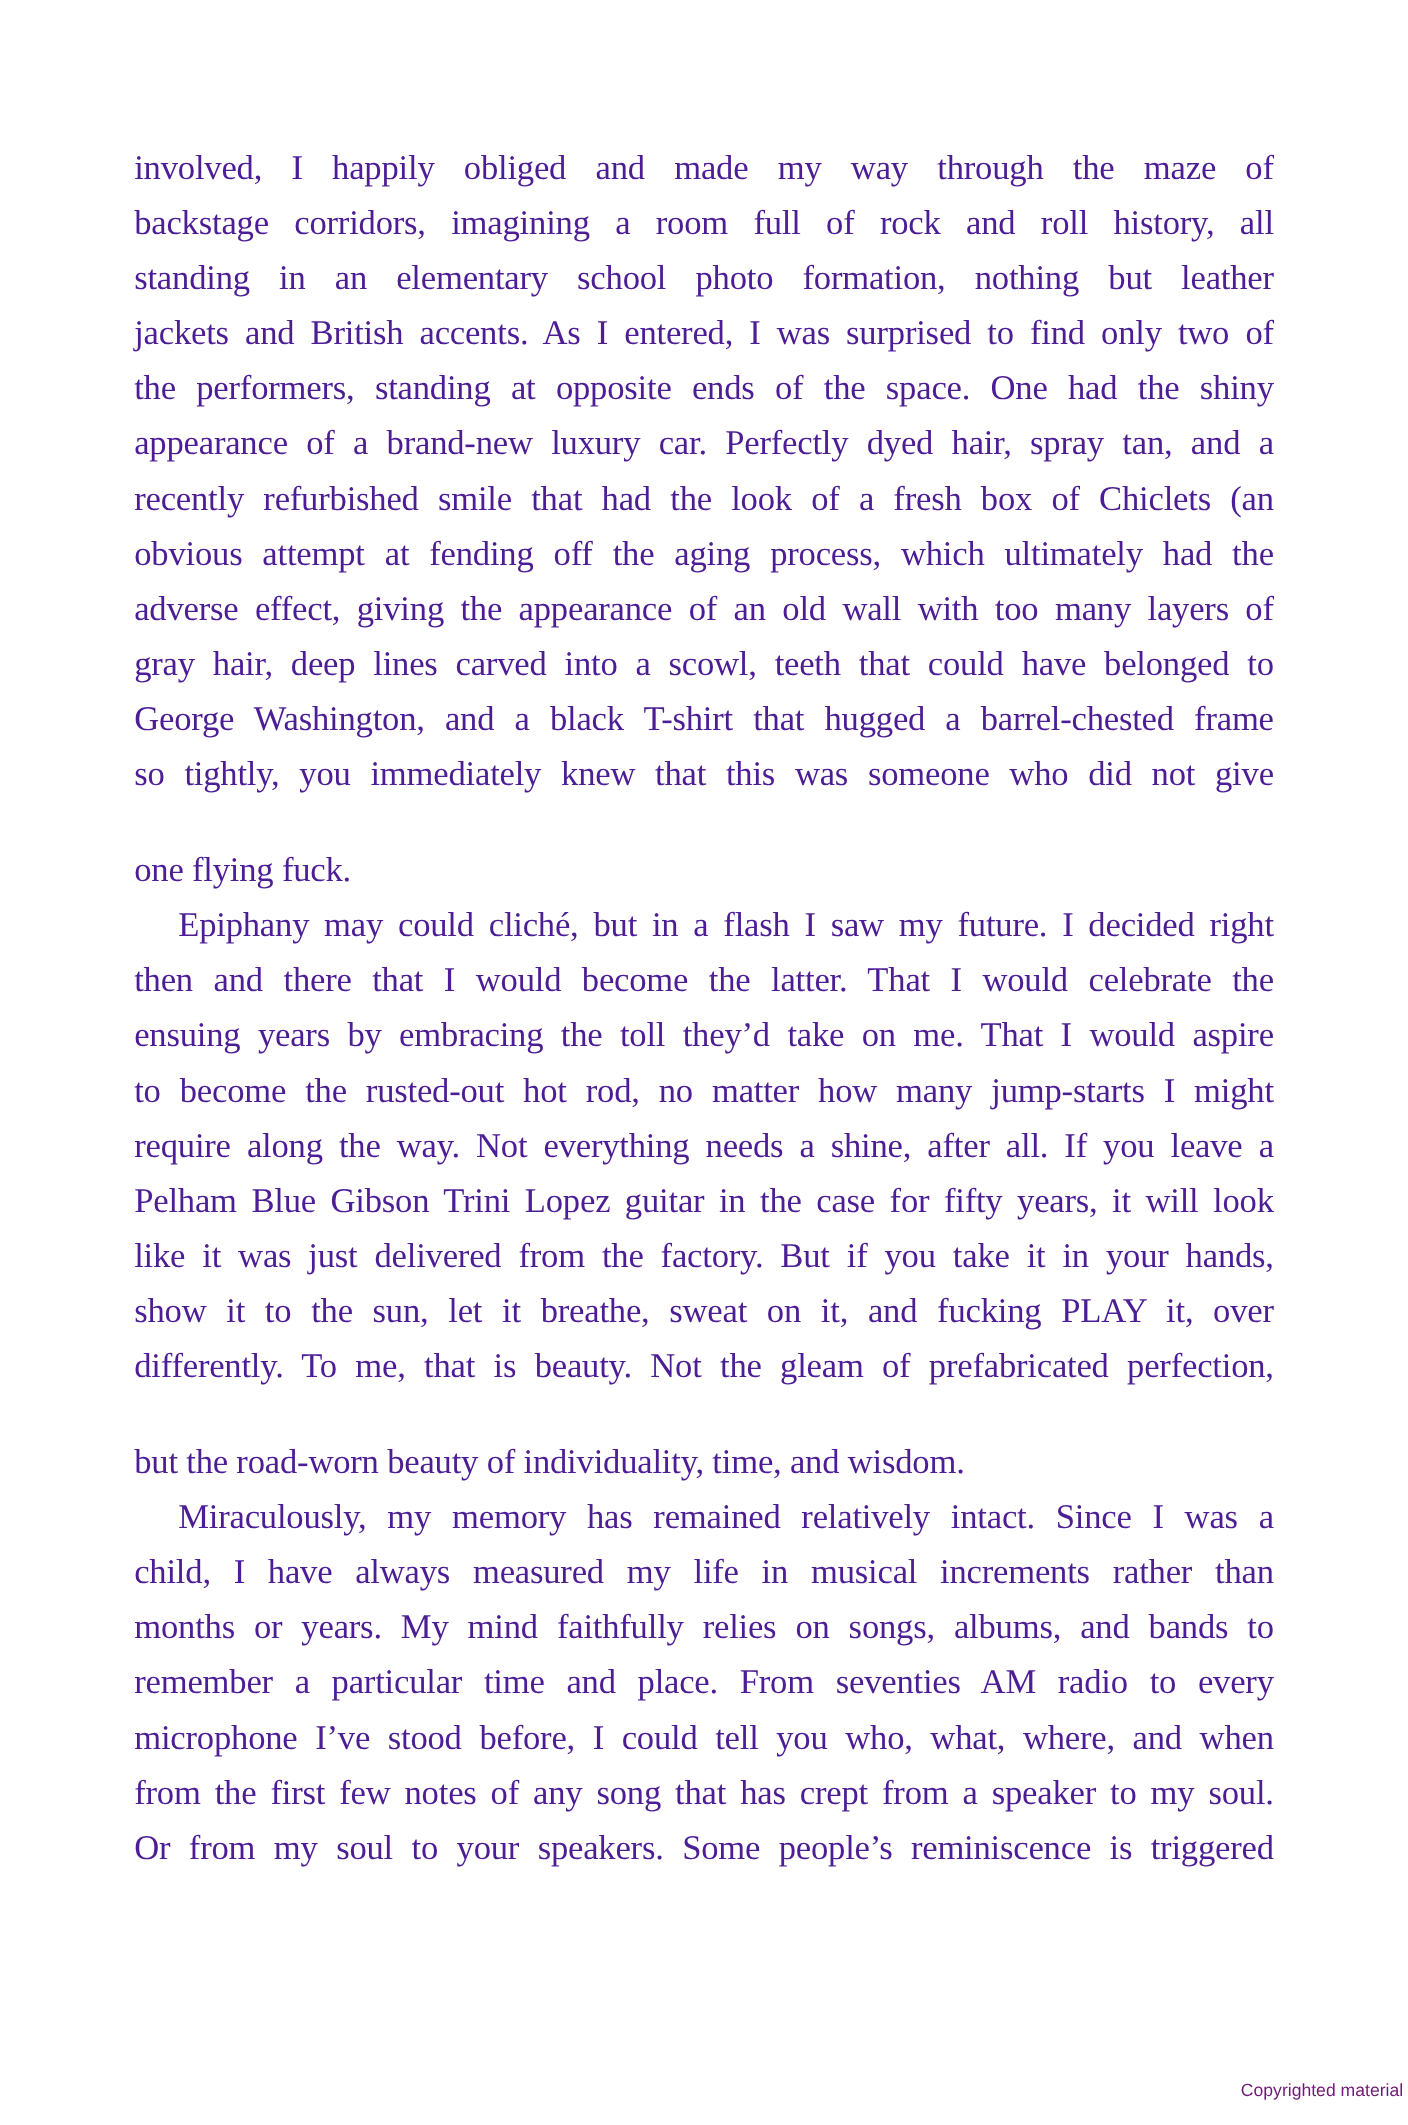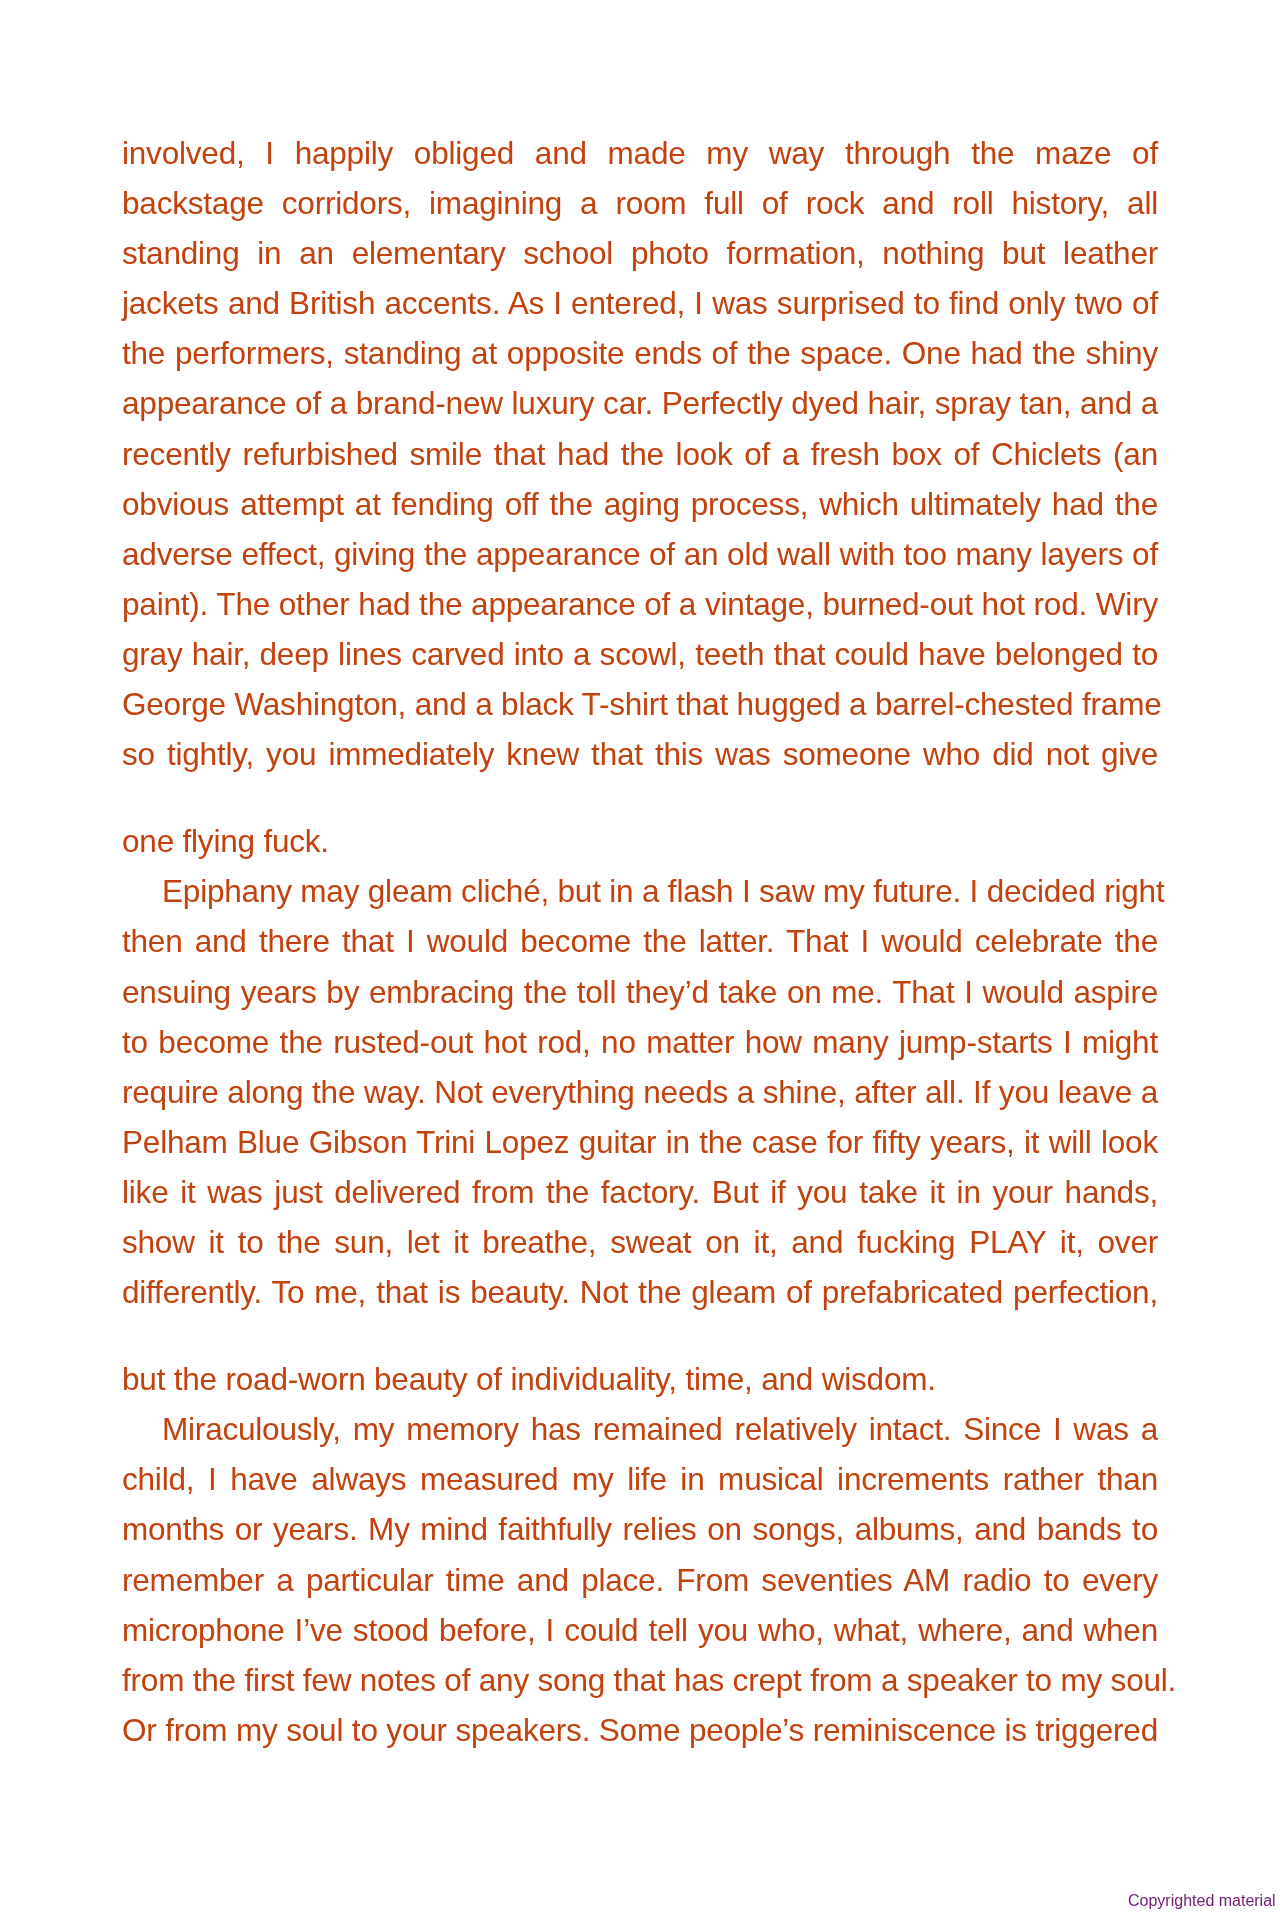"involved, I happily obliged and" .line { color: #c2410c -> #4c1d95; font-family: Liberation Sans, sans-serif -> Liberation Serif, serif }
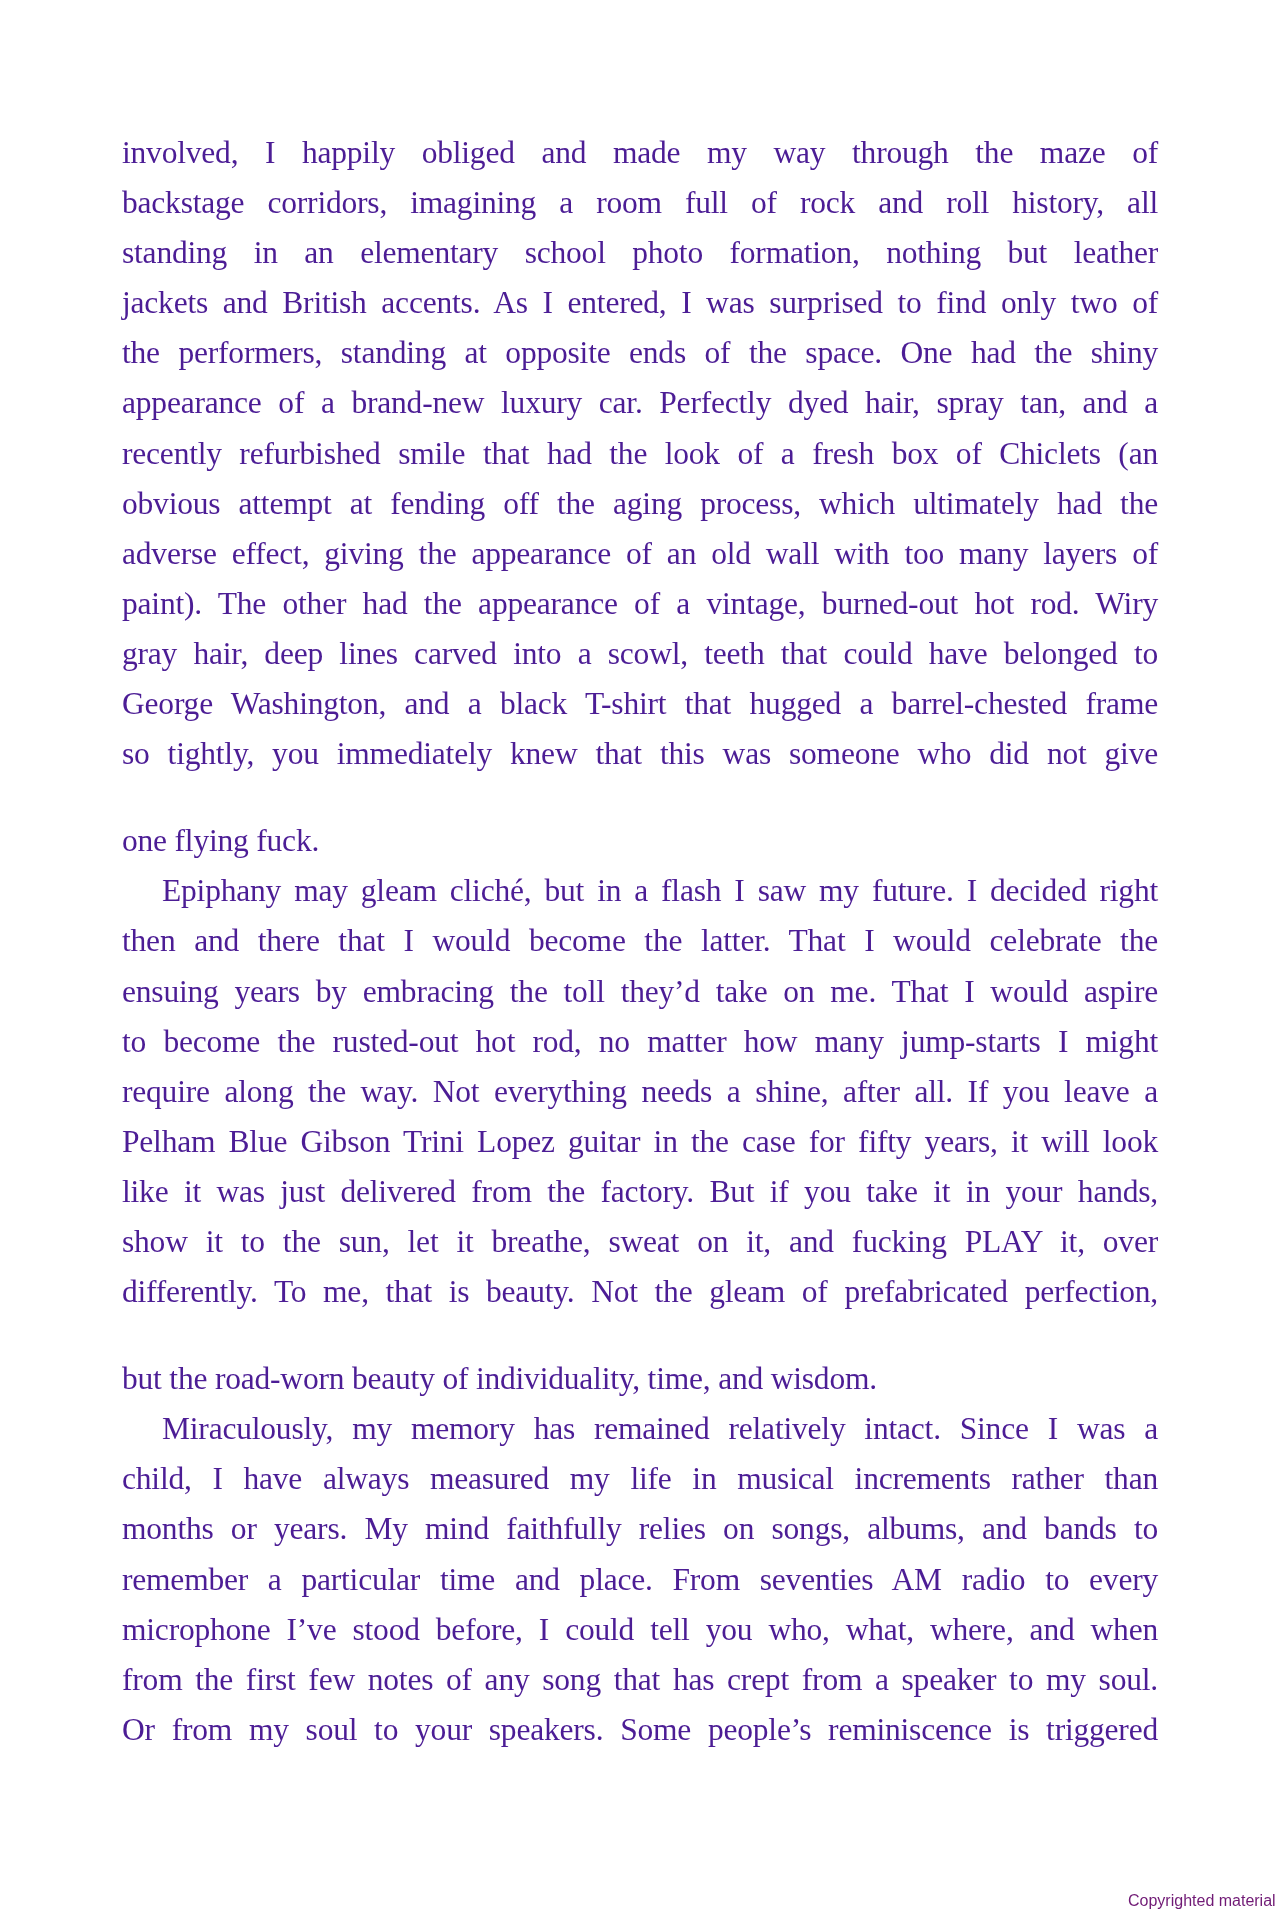"paint). The other had the" div.line { html: <div>paint). The other had the appearance of a vintage, burned-out hot rod. Wiry</div> -> none }
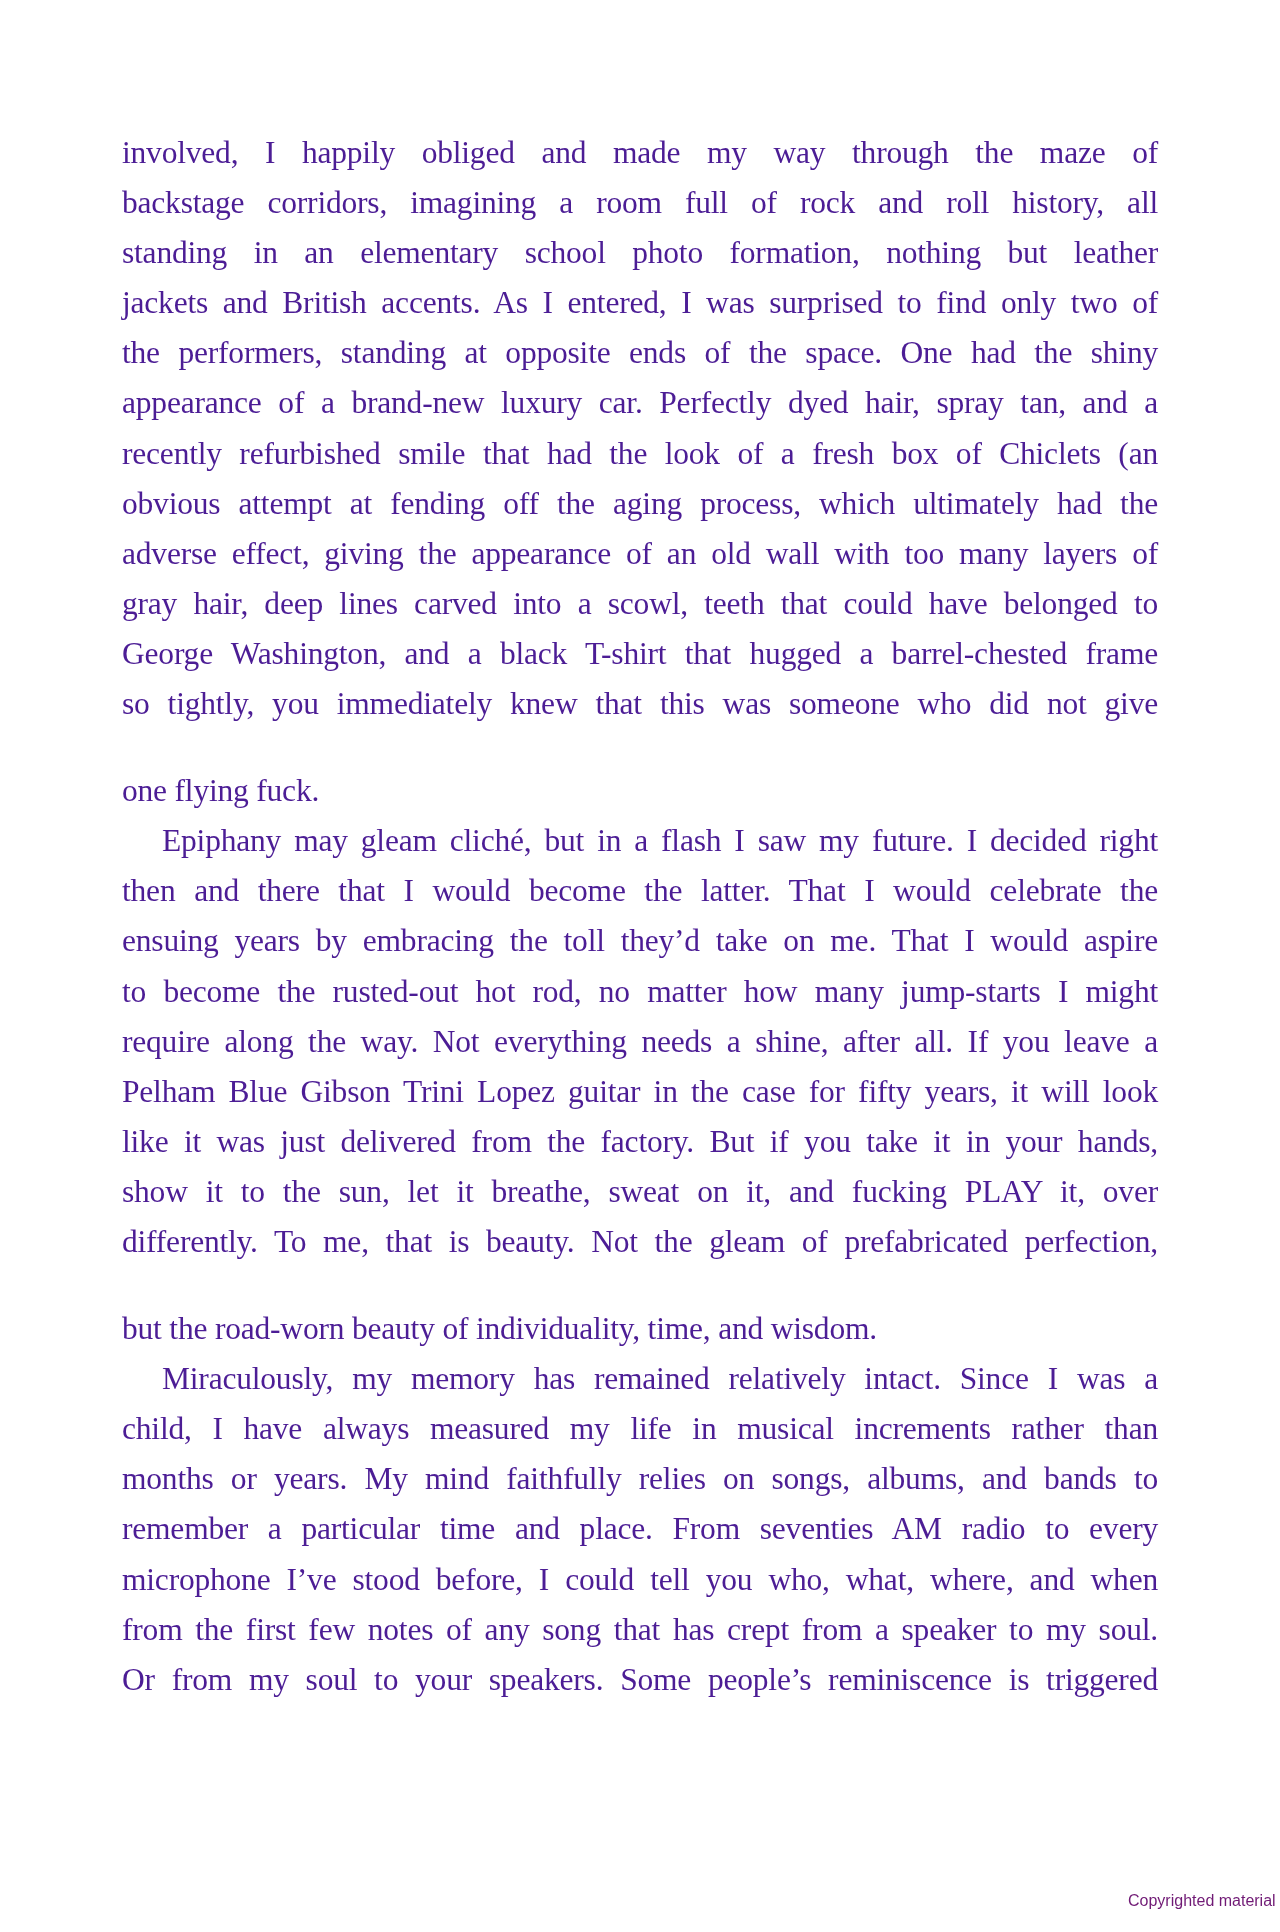"Epiphany may gleam cliché, but" div.line { text: gleam -> could }
